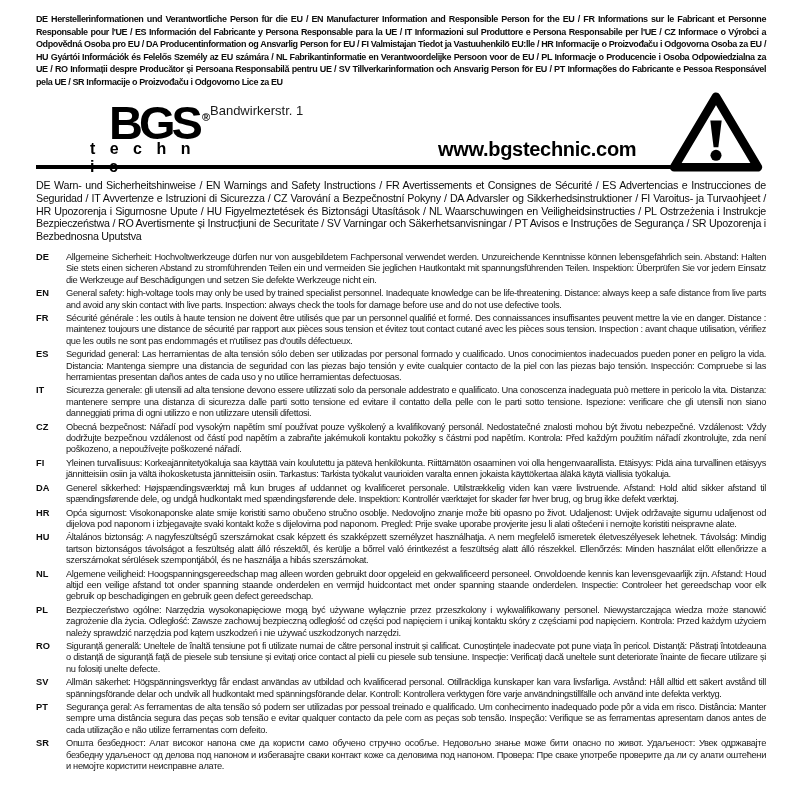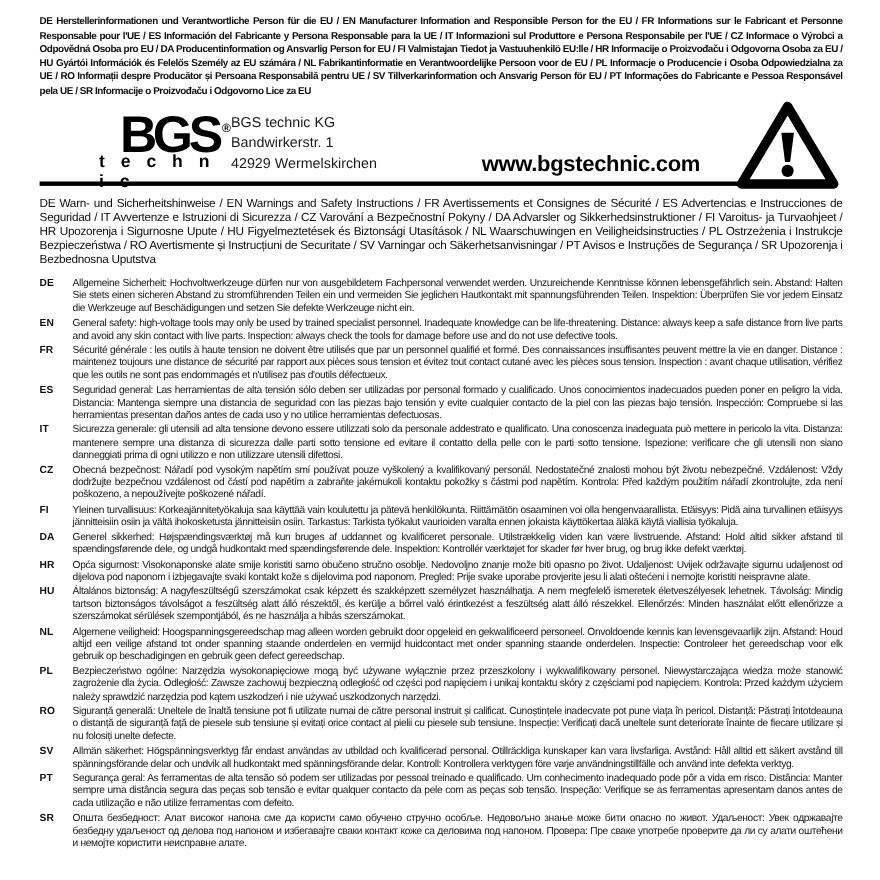"BGS technic KG" div { html: <div>BGS technic KG</div> -> none }
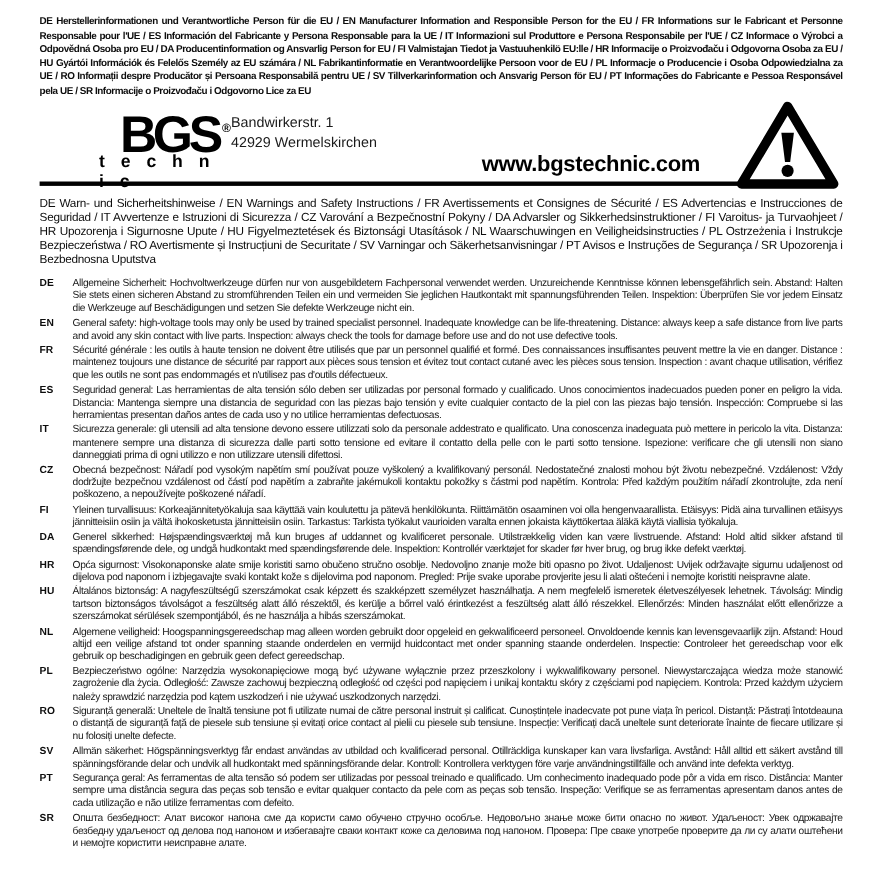"42929 Wermelskirchen" div { html: <div>42929 Wermelskirchen</div> -> none }
